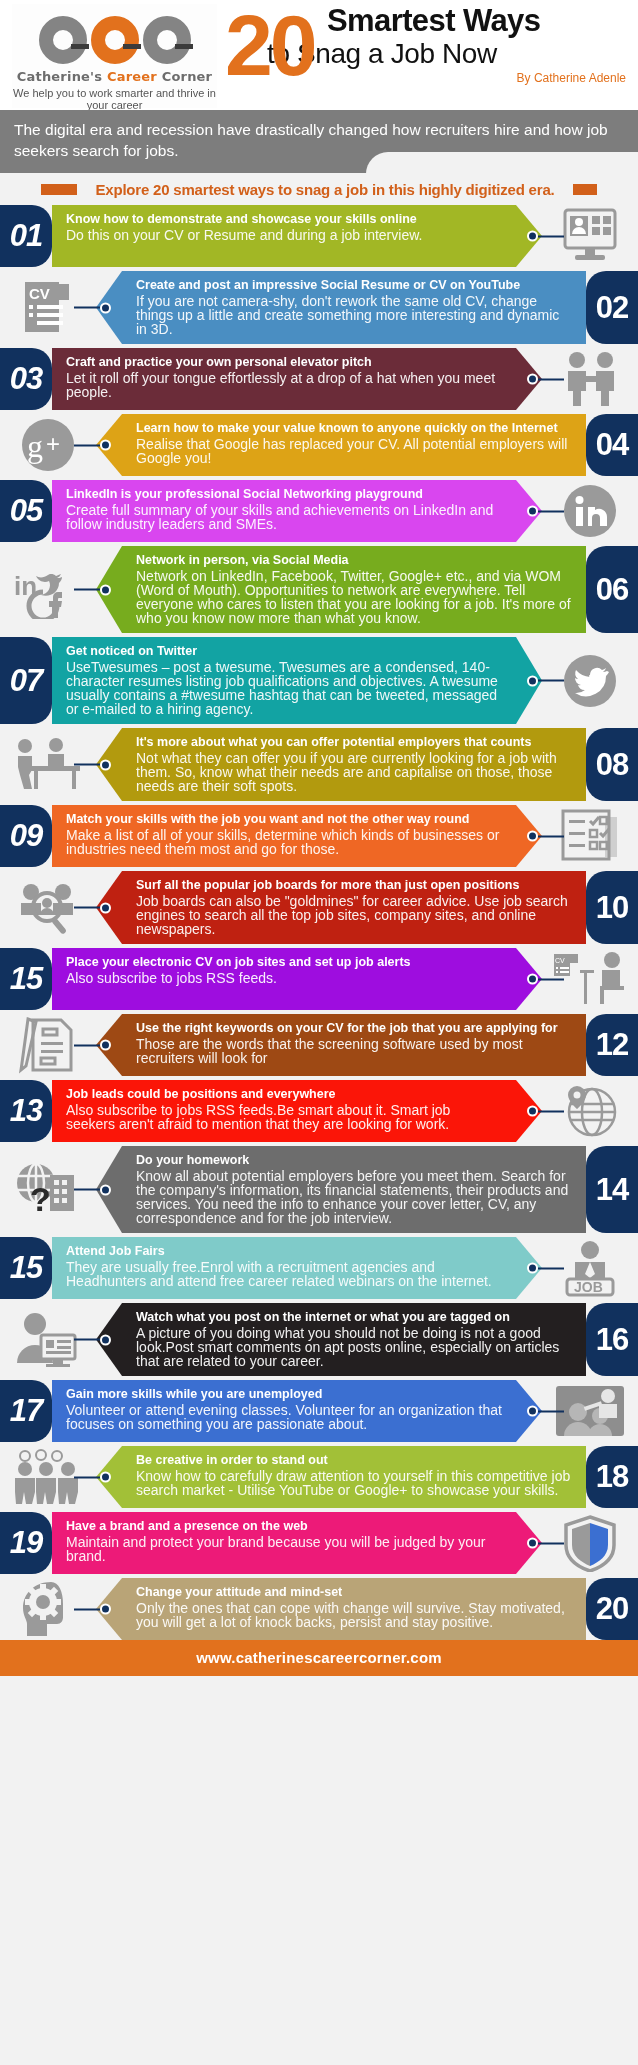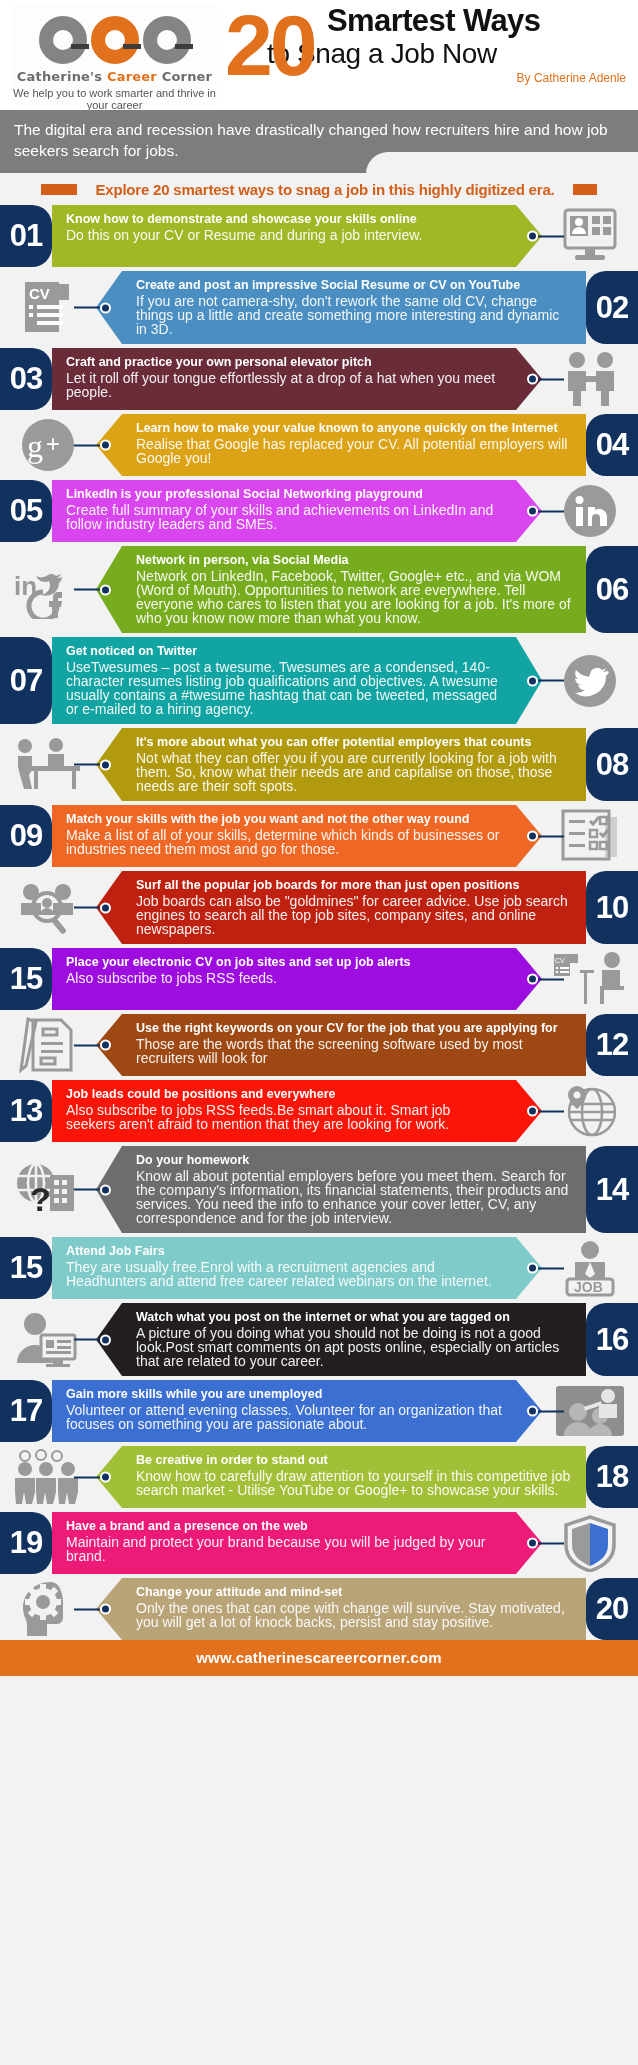"01" .badge.left { font-style: none -> italic }
